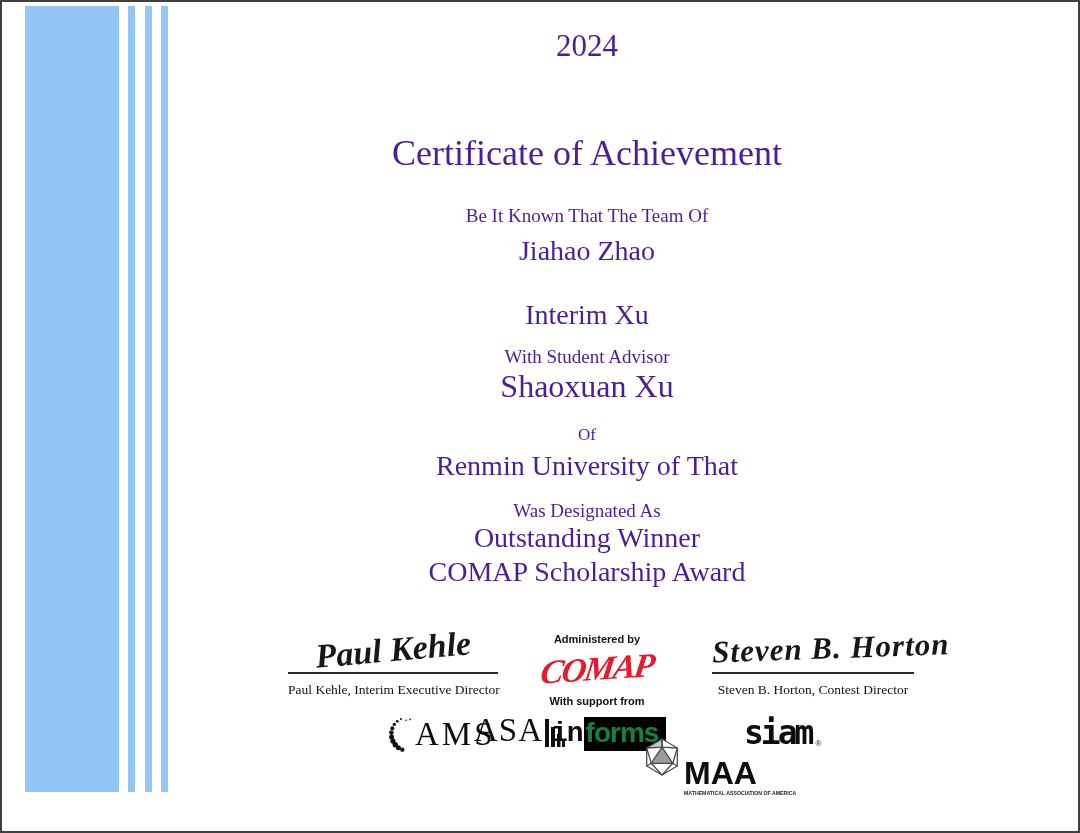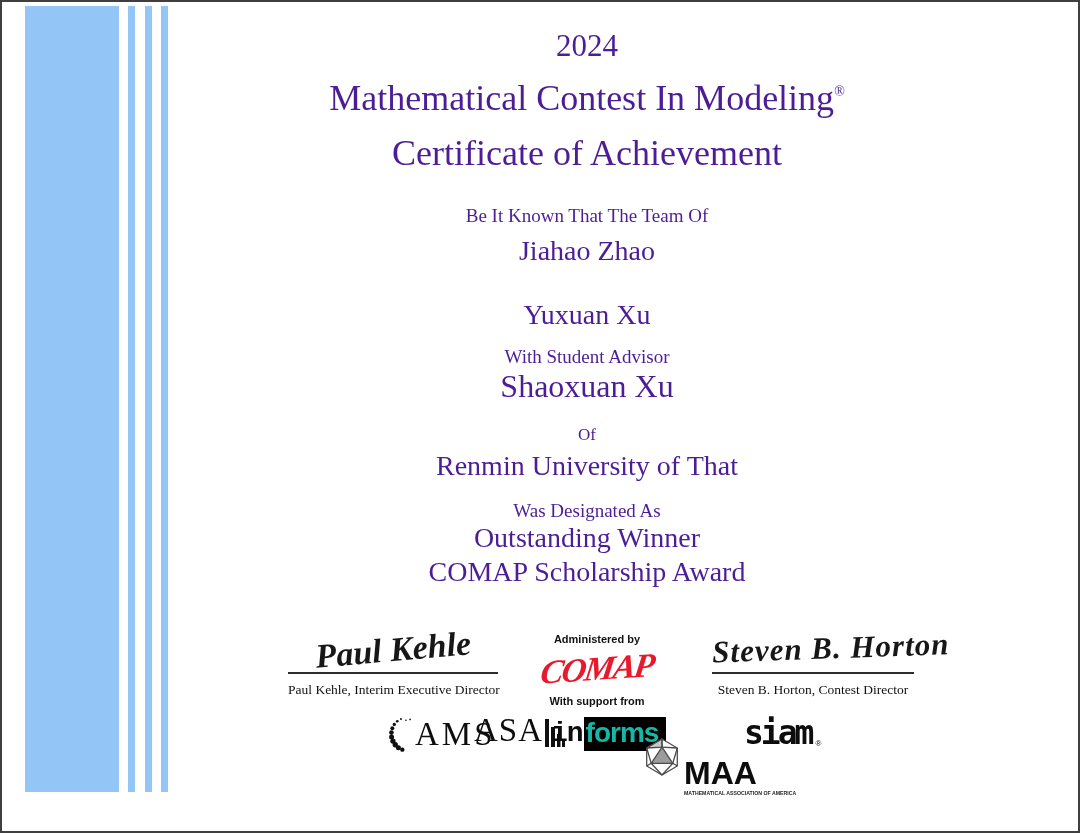"Mathematical Contest In Modeling®" div.cert-line { html: <div><span>Mathematical Contest In Modeling</span><span>®</span></div> -> none }
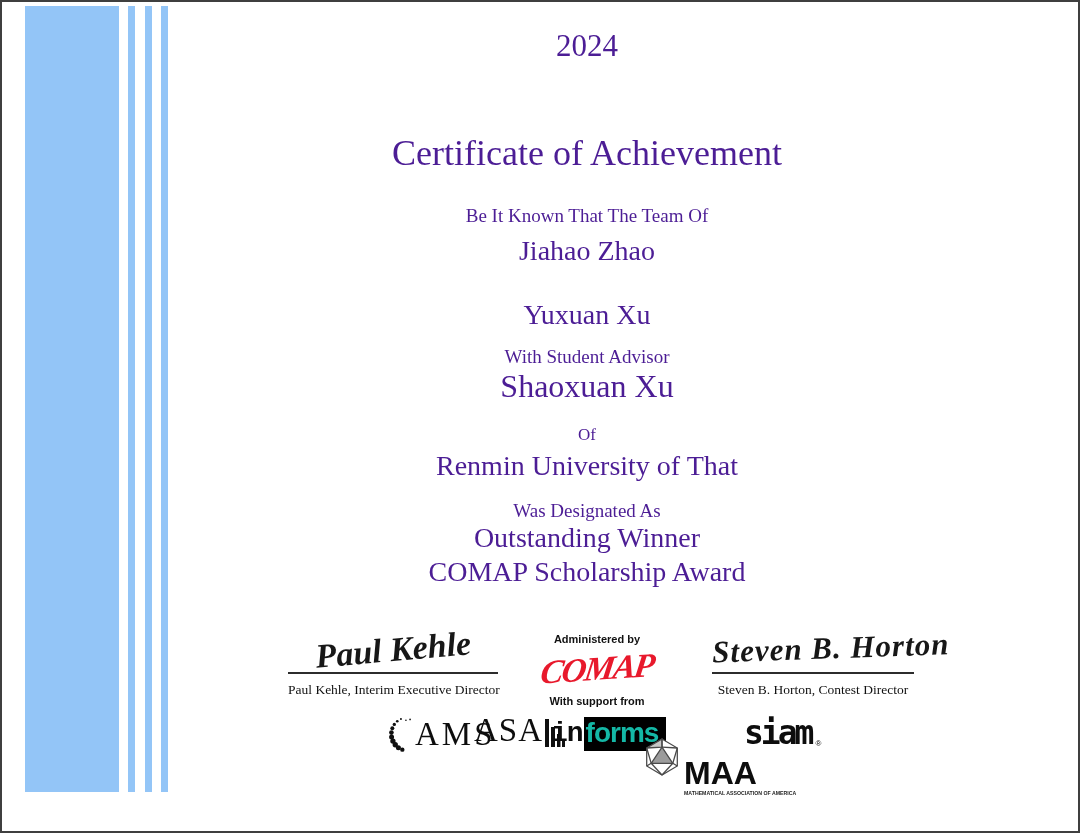"Yuxuan Xu" div.cert-line { text: Yuxuan -> Interim }
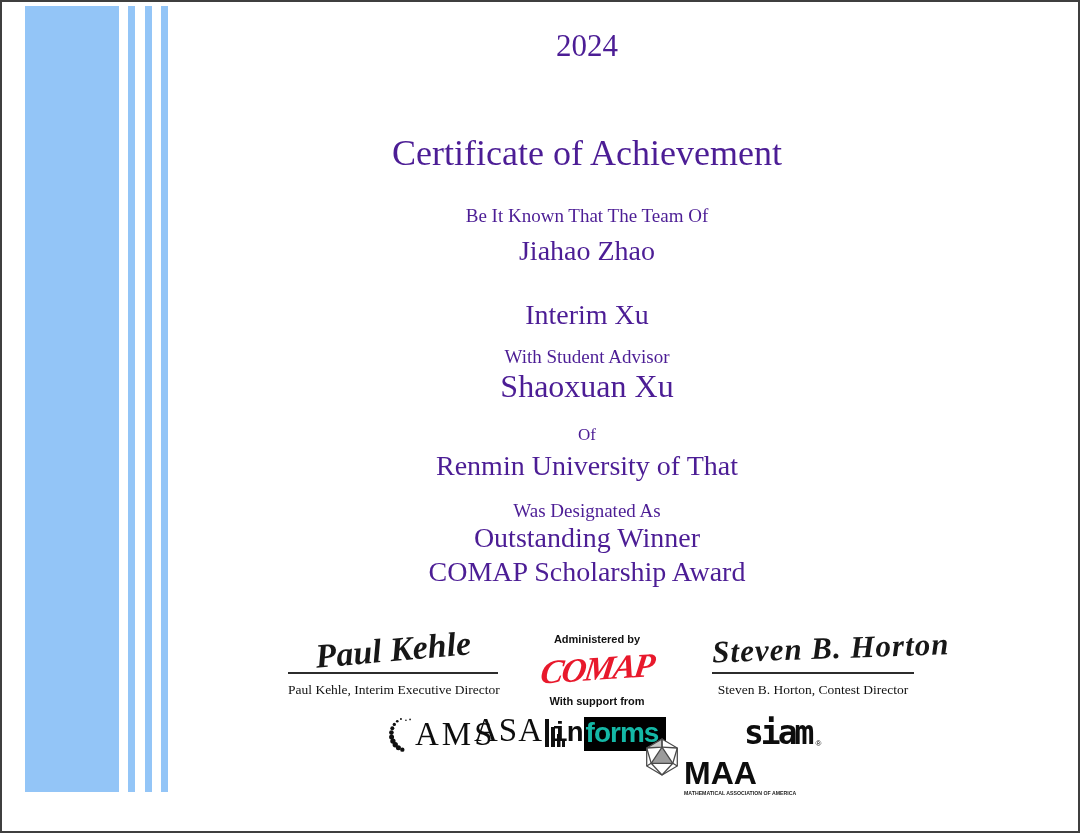"forms" .informs-box { color: #14b8a6 -> #15803d }
